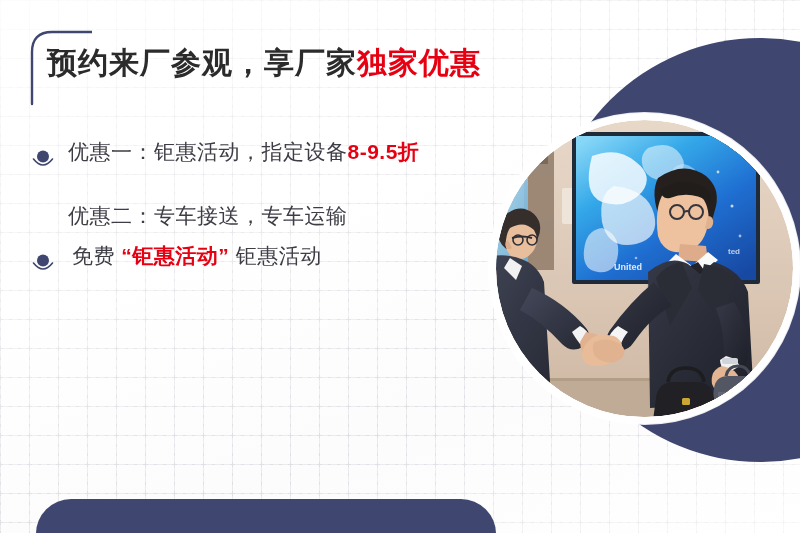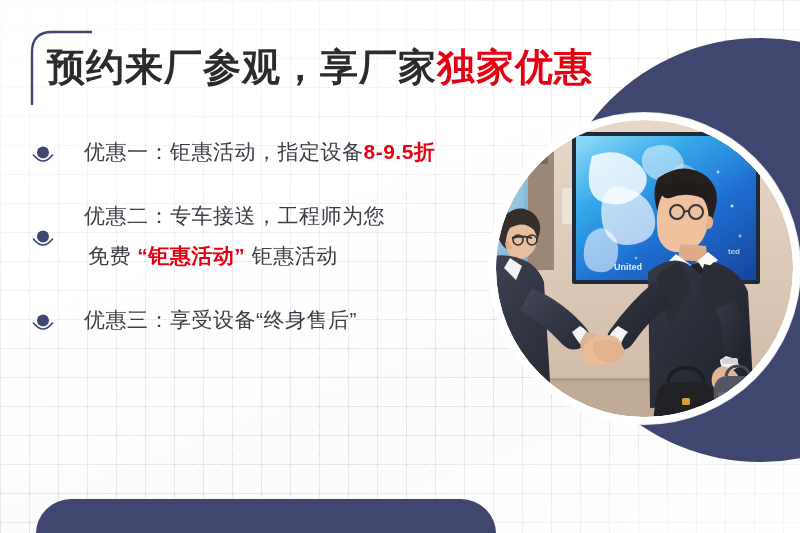"预约来厂参观，享厂家独家优惠" .headline { font-size: 38px -> 30px }
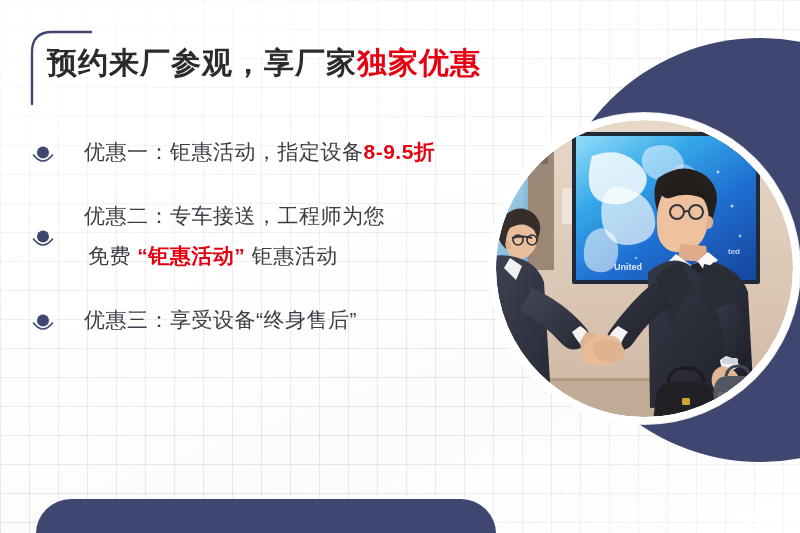"优惠一：钜惠活动，指定设备8-9.5折" .bullet-row { align-items: center -> flex-end; gap: 16px -> none }
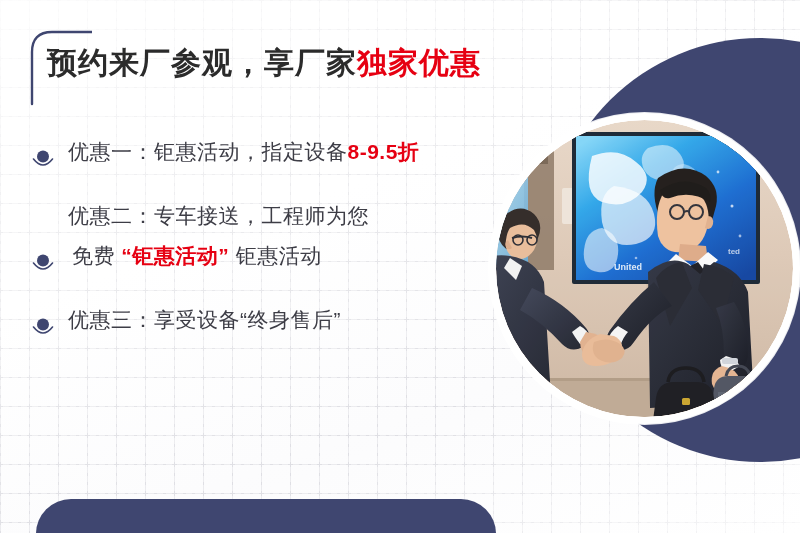"优惠二：专车接送，工程师为您" span { text: 工程师为您 -> 专车运输 }
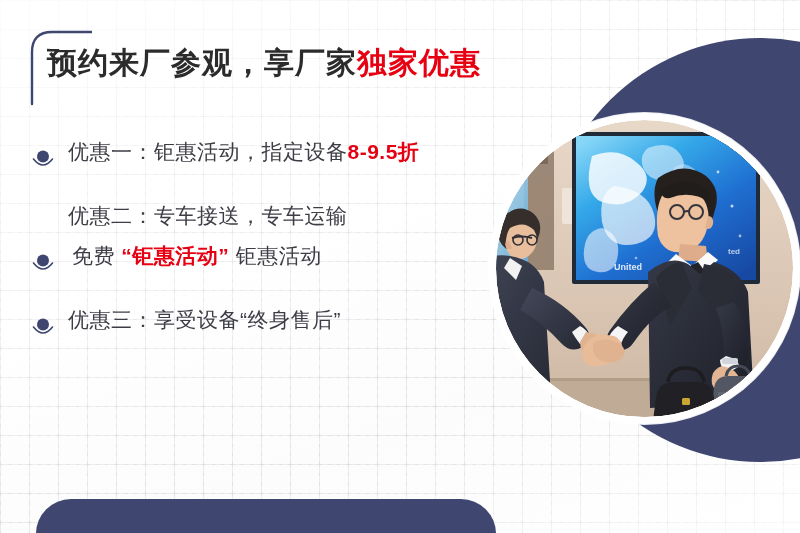"优惠三：享受设备“终身售后”" div.bullet-row { html: <div> <span> <svg> <circle></circle> <path></path> </svg> </span> <span> <span><span>优惠三：享受设备“终身售后”</span></span> </span> </div> -> none }
